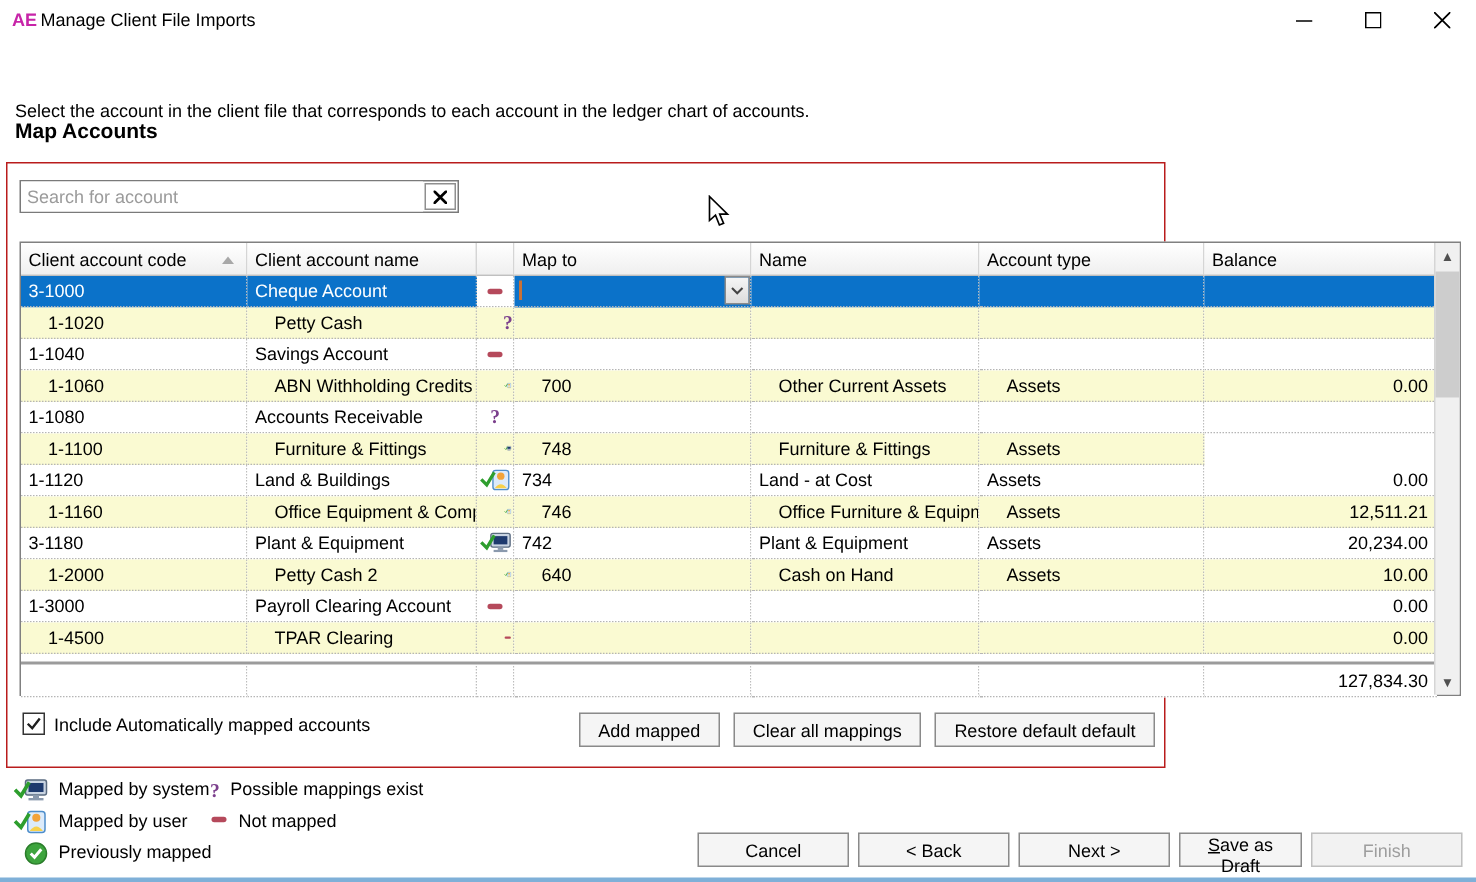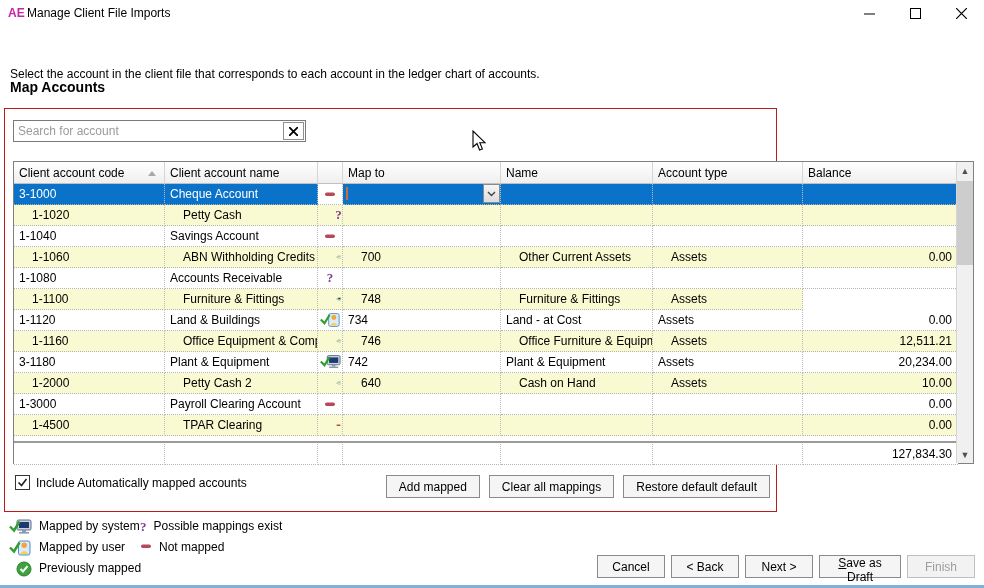"Cancel" .wizbtns .btn { width: 68px -> 101px }
